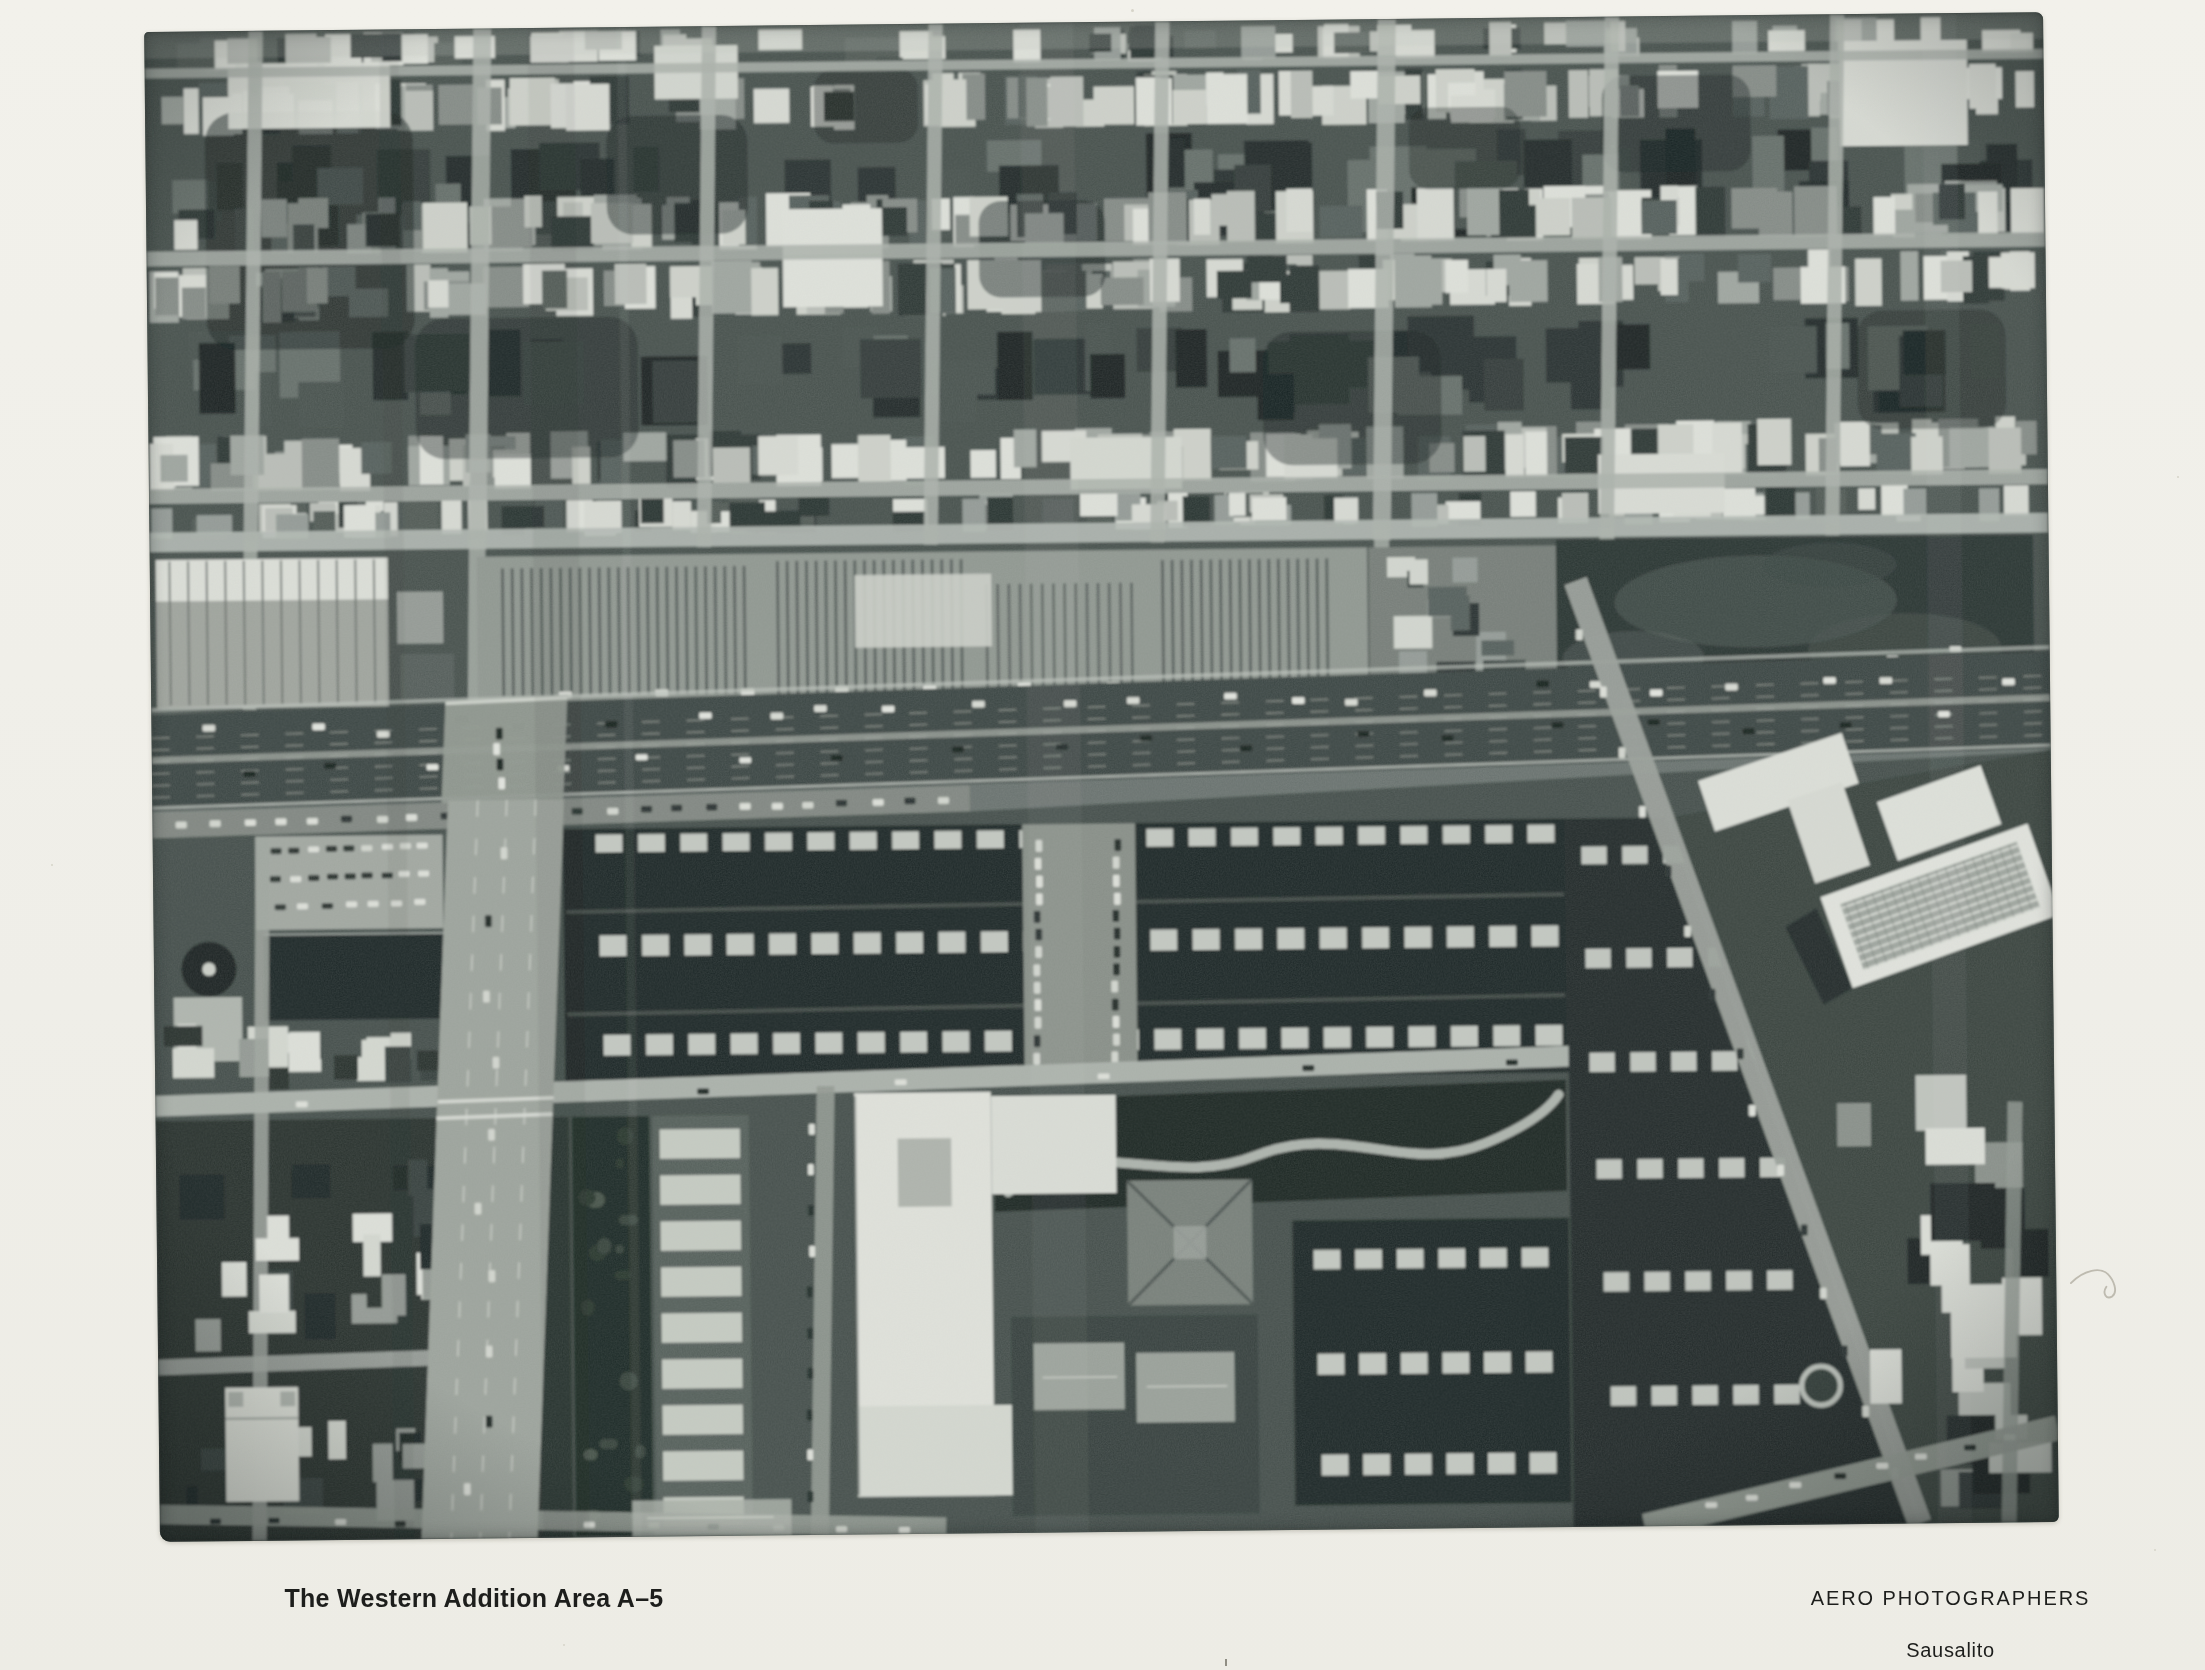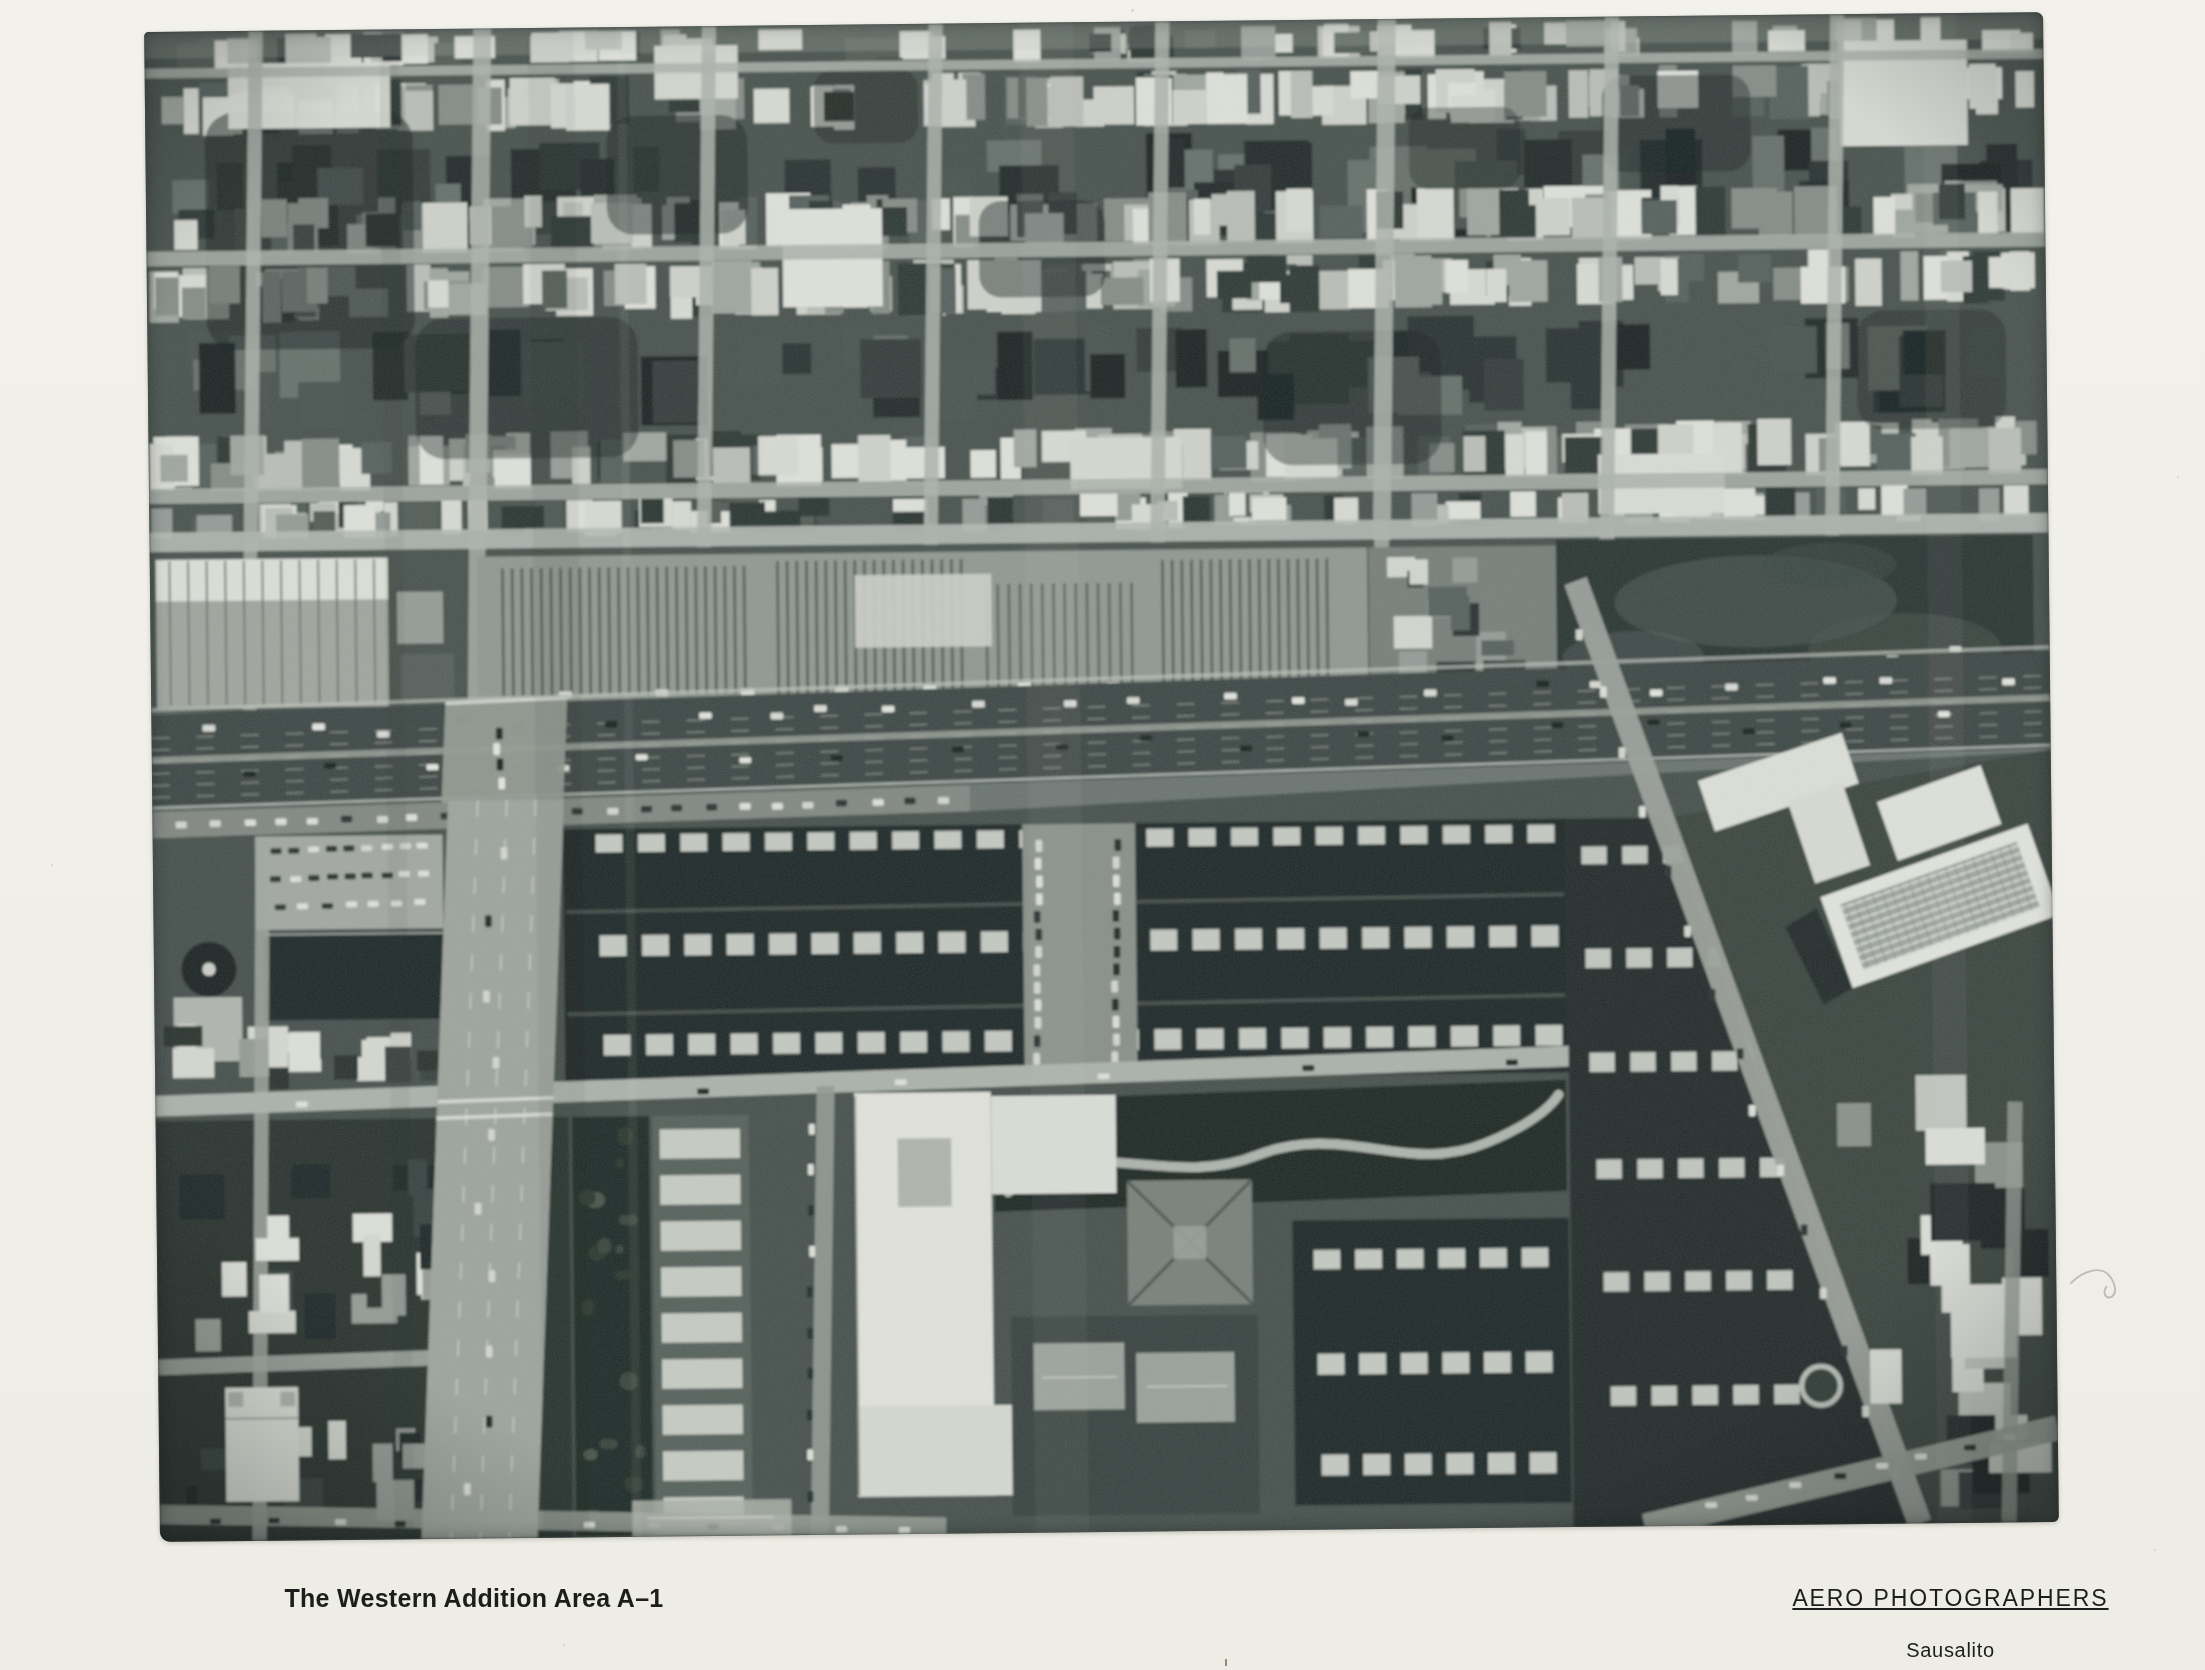"The Western Addition Area A–1" div.cap-line { text: 1 -> 5 }
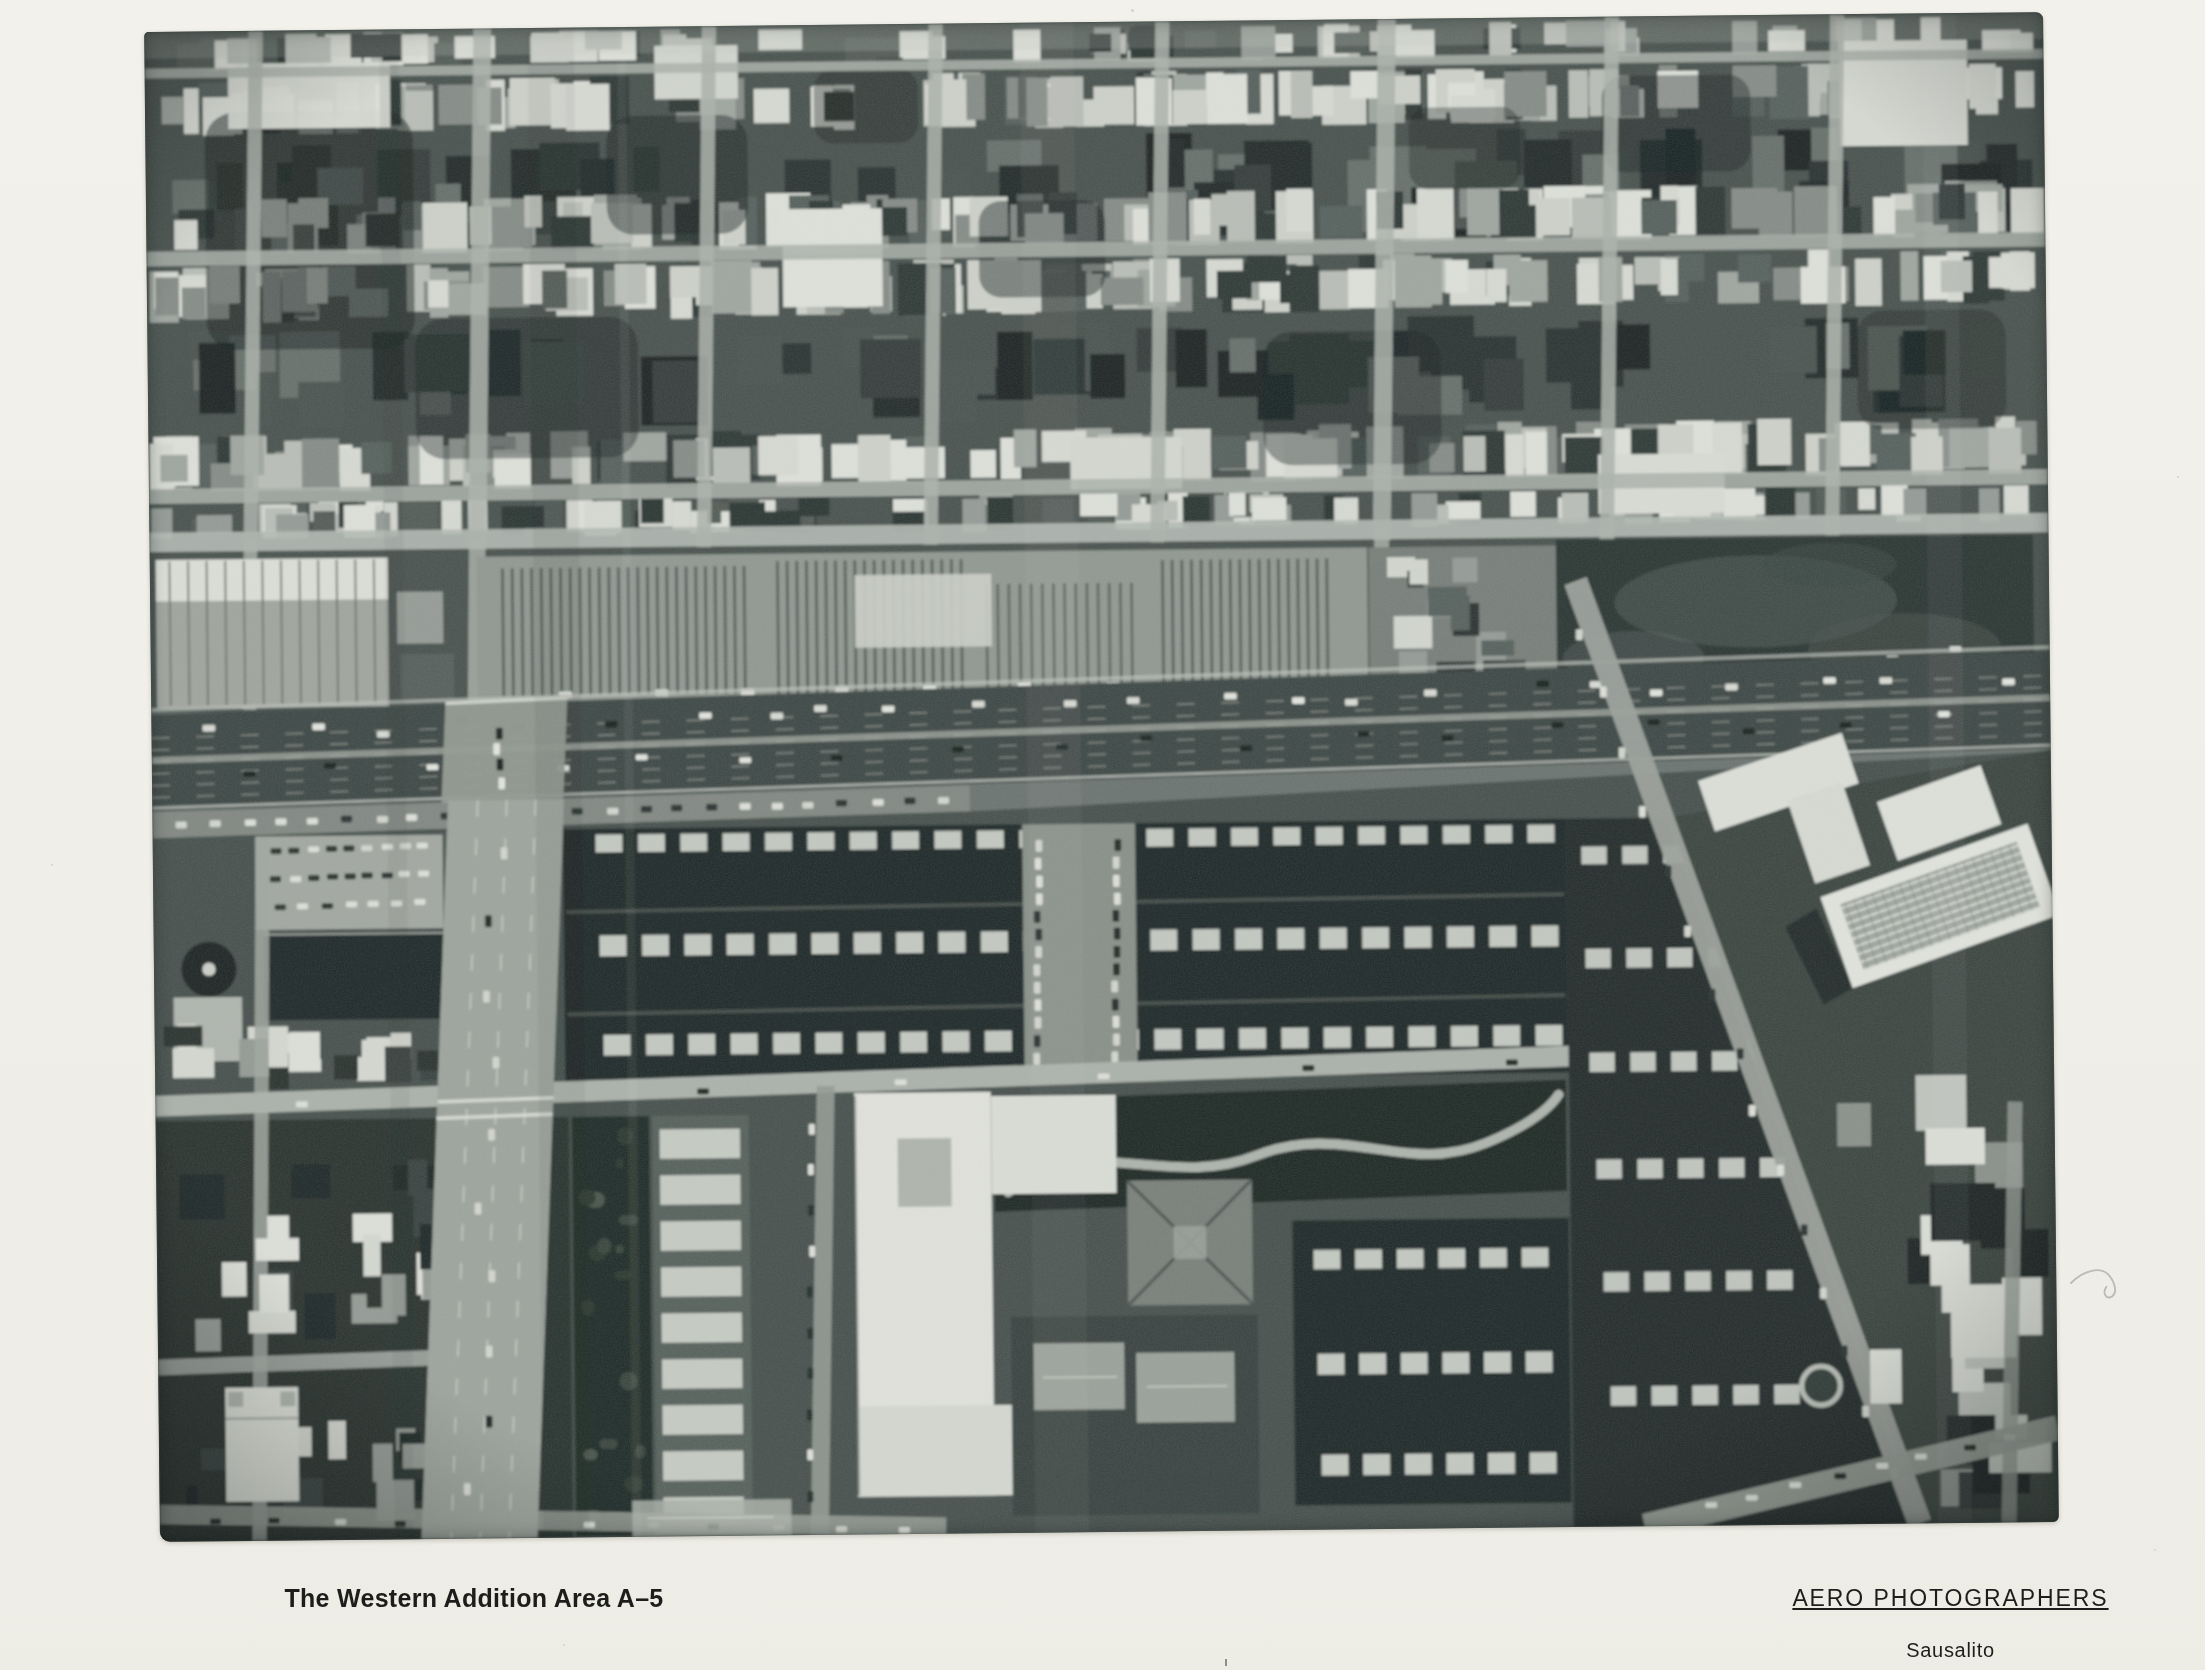"AERO PHOTOGRAPHERS" .cap-caps { font-size: 23px -> 20px; text-decoration: underline -> none }
